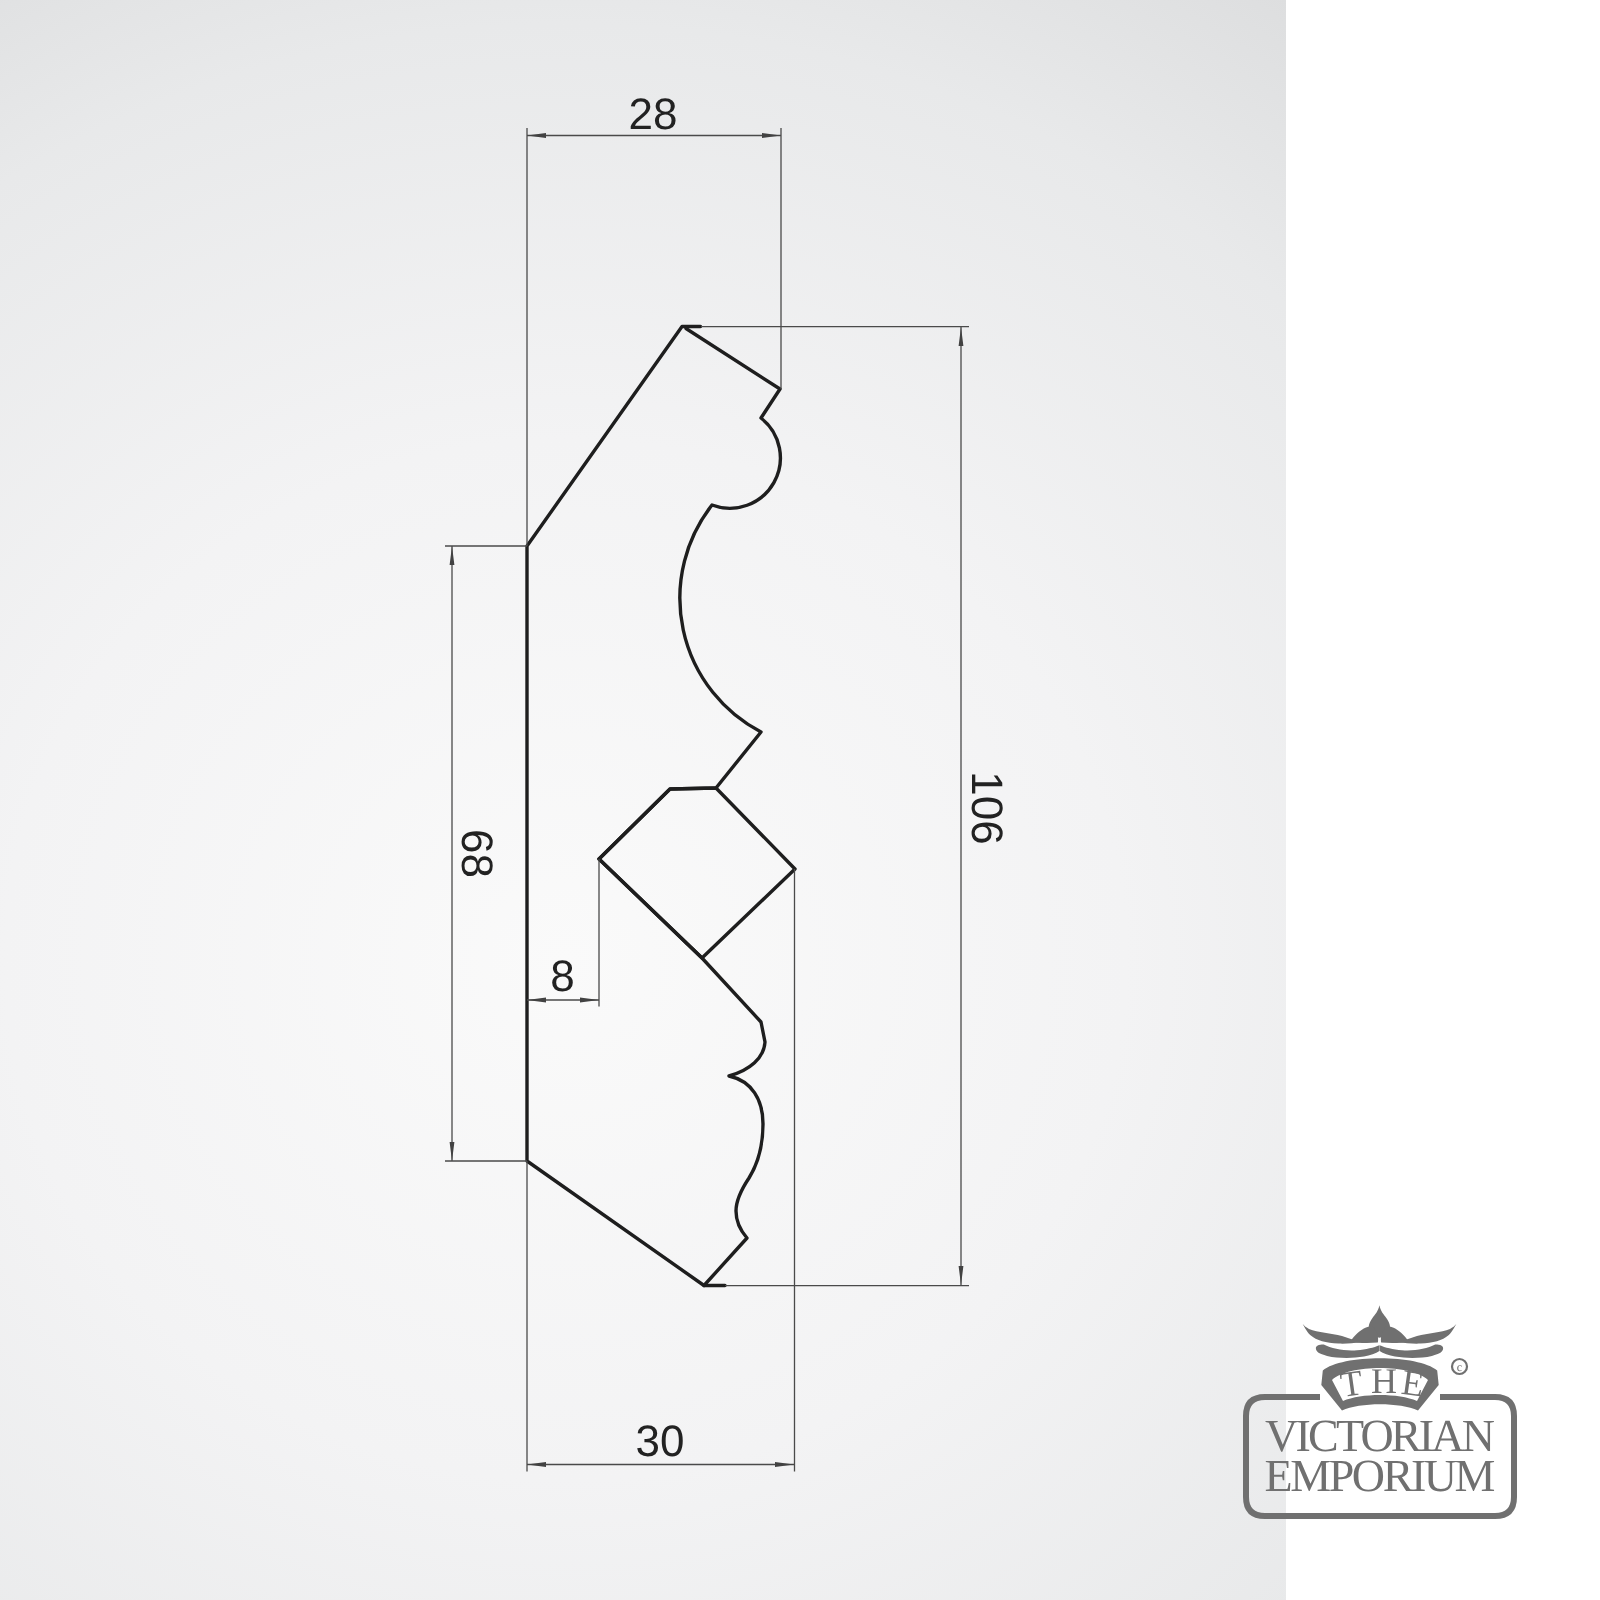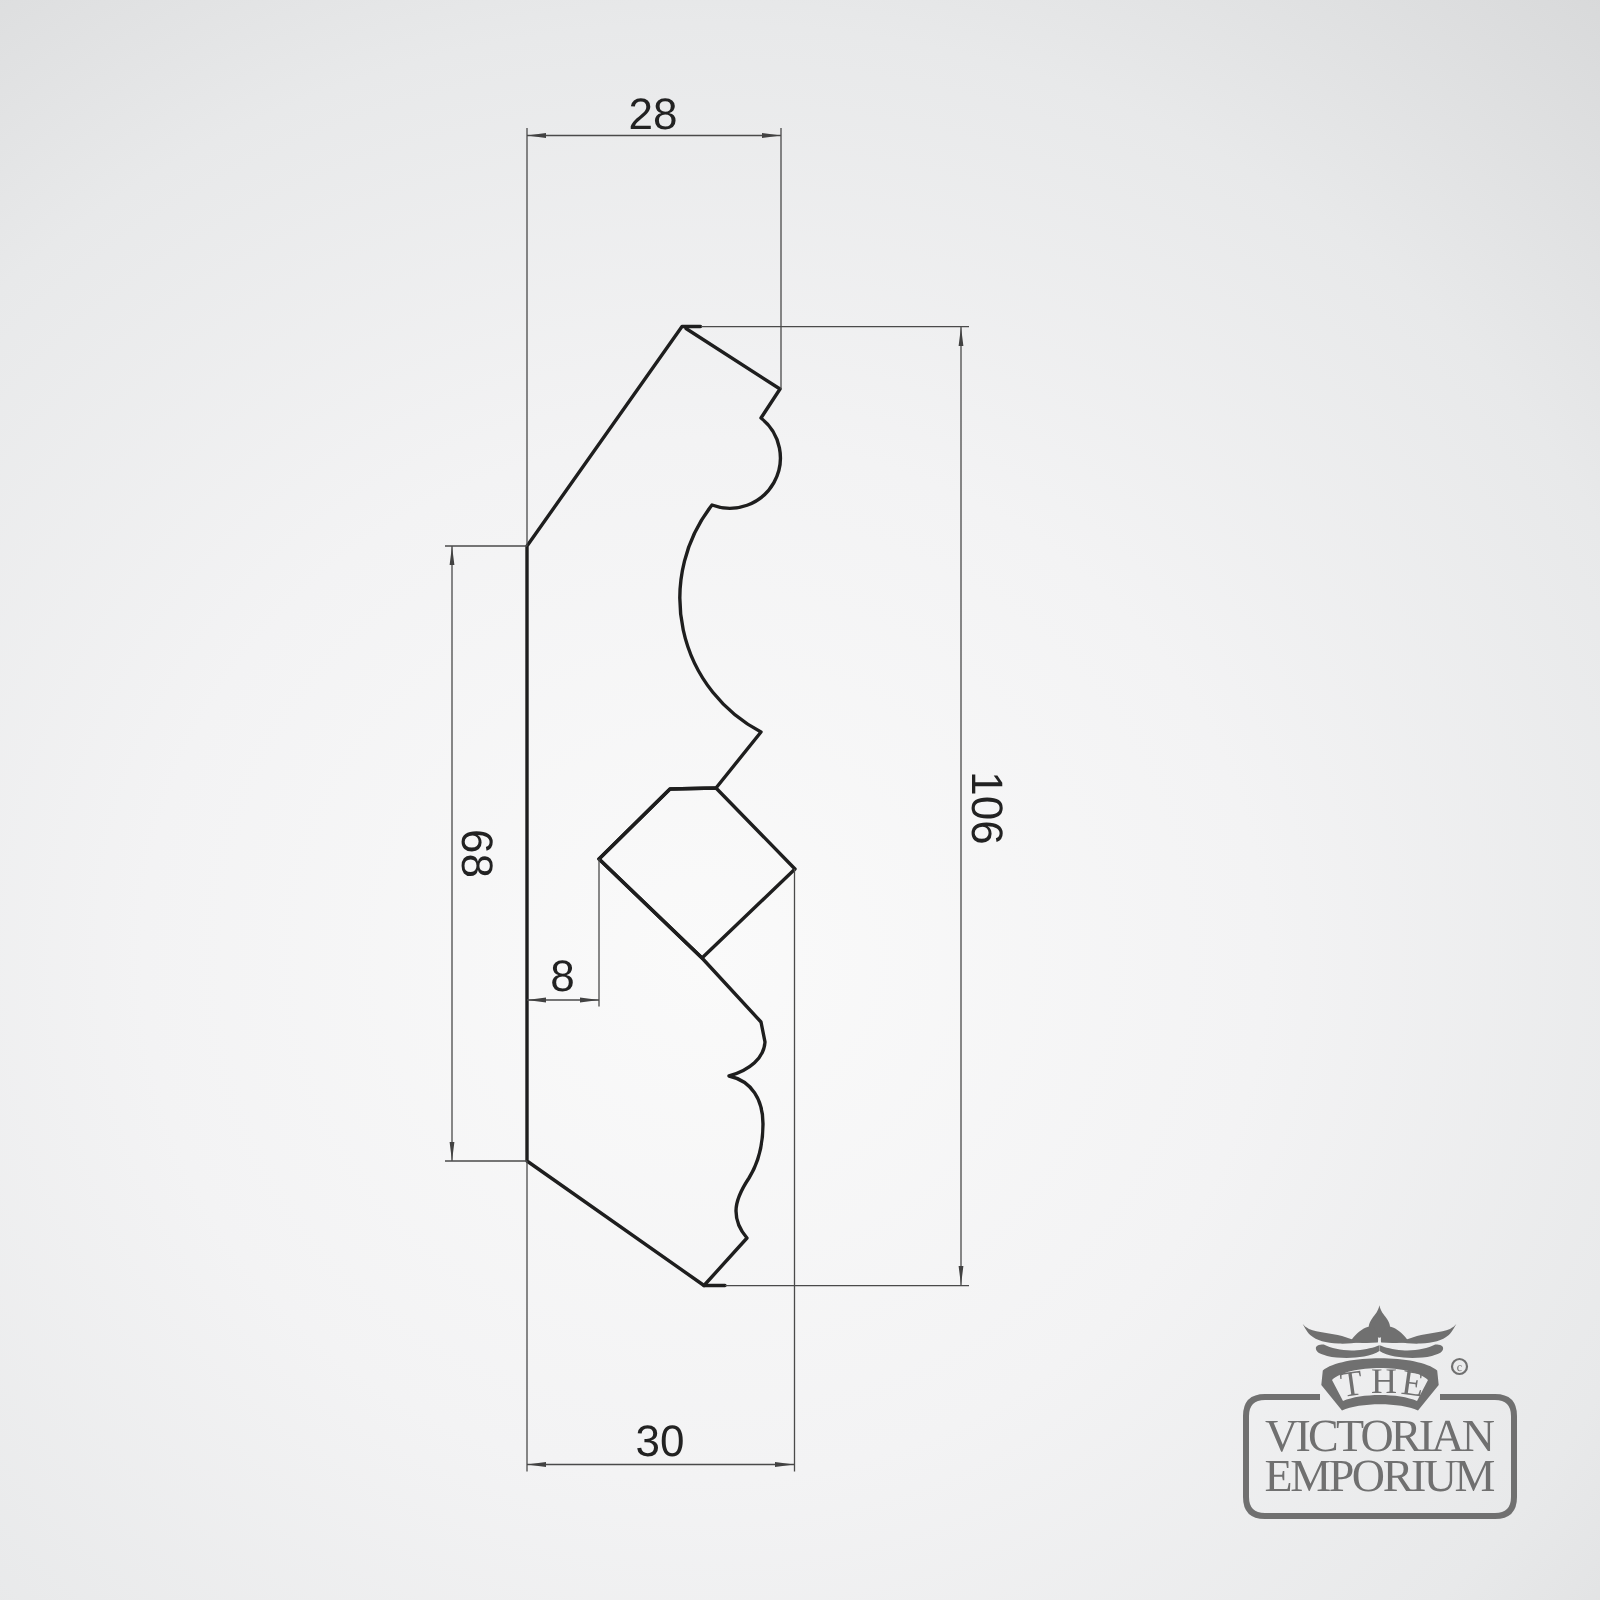"28" #page { width: 1600px -> 1286px }
